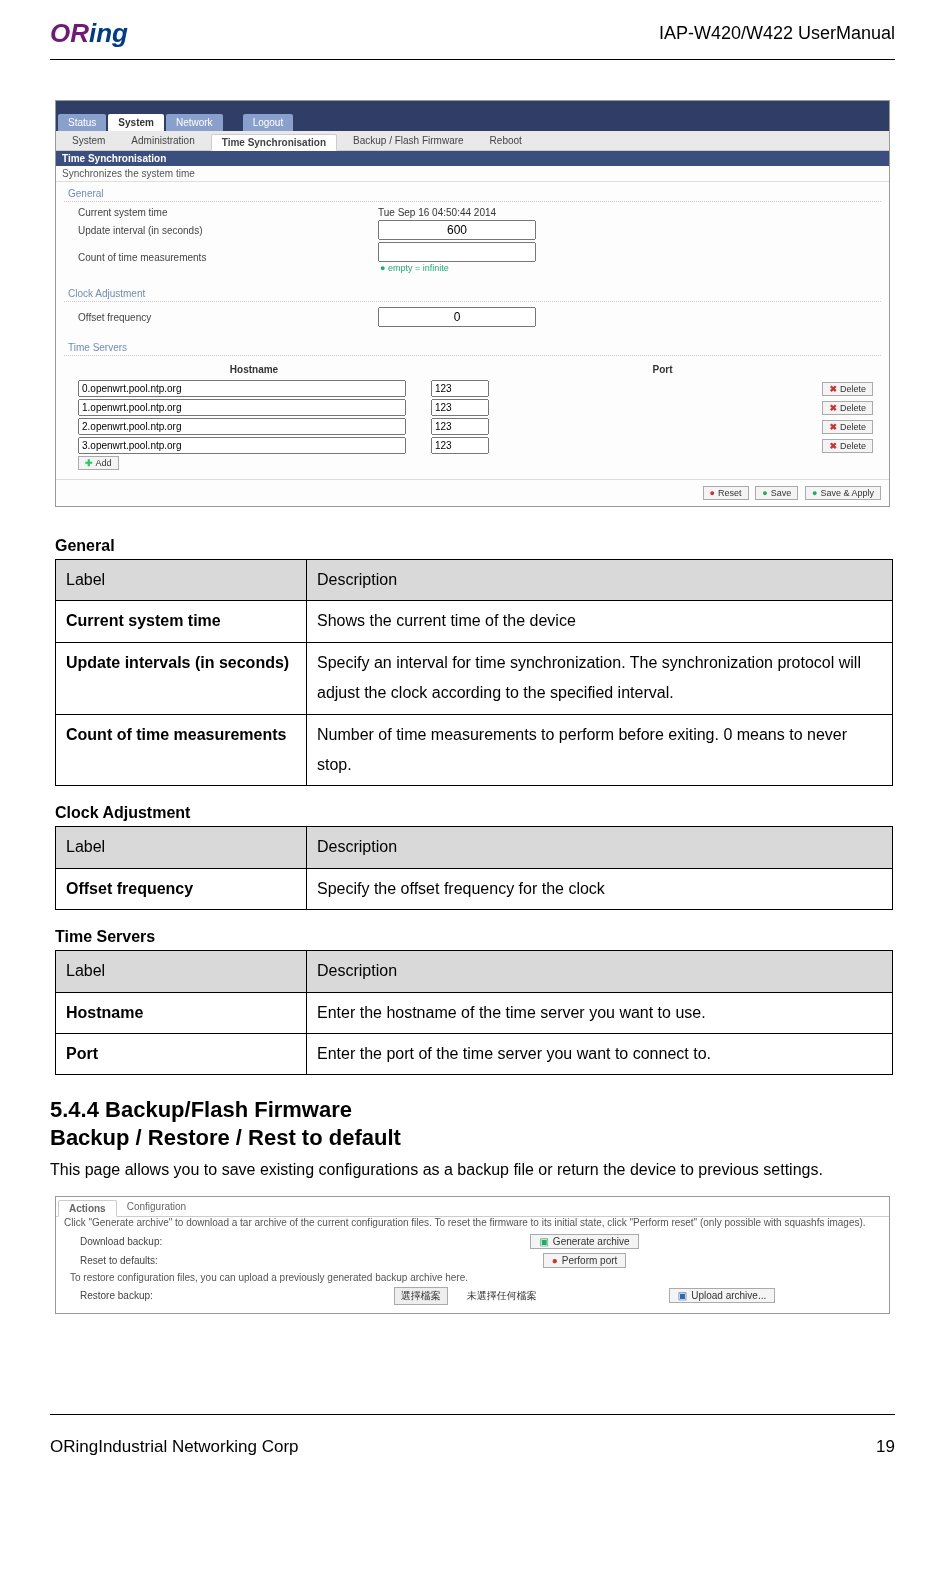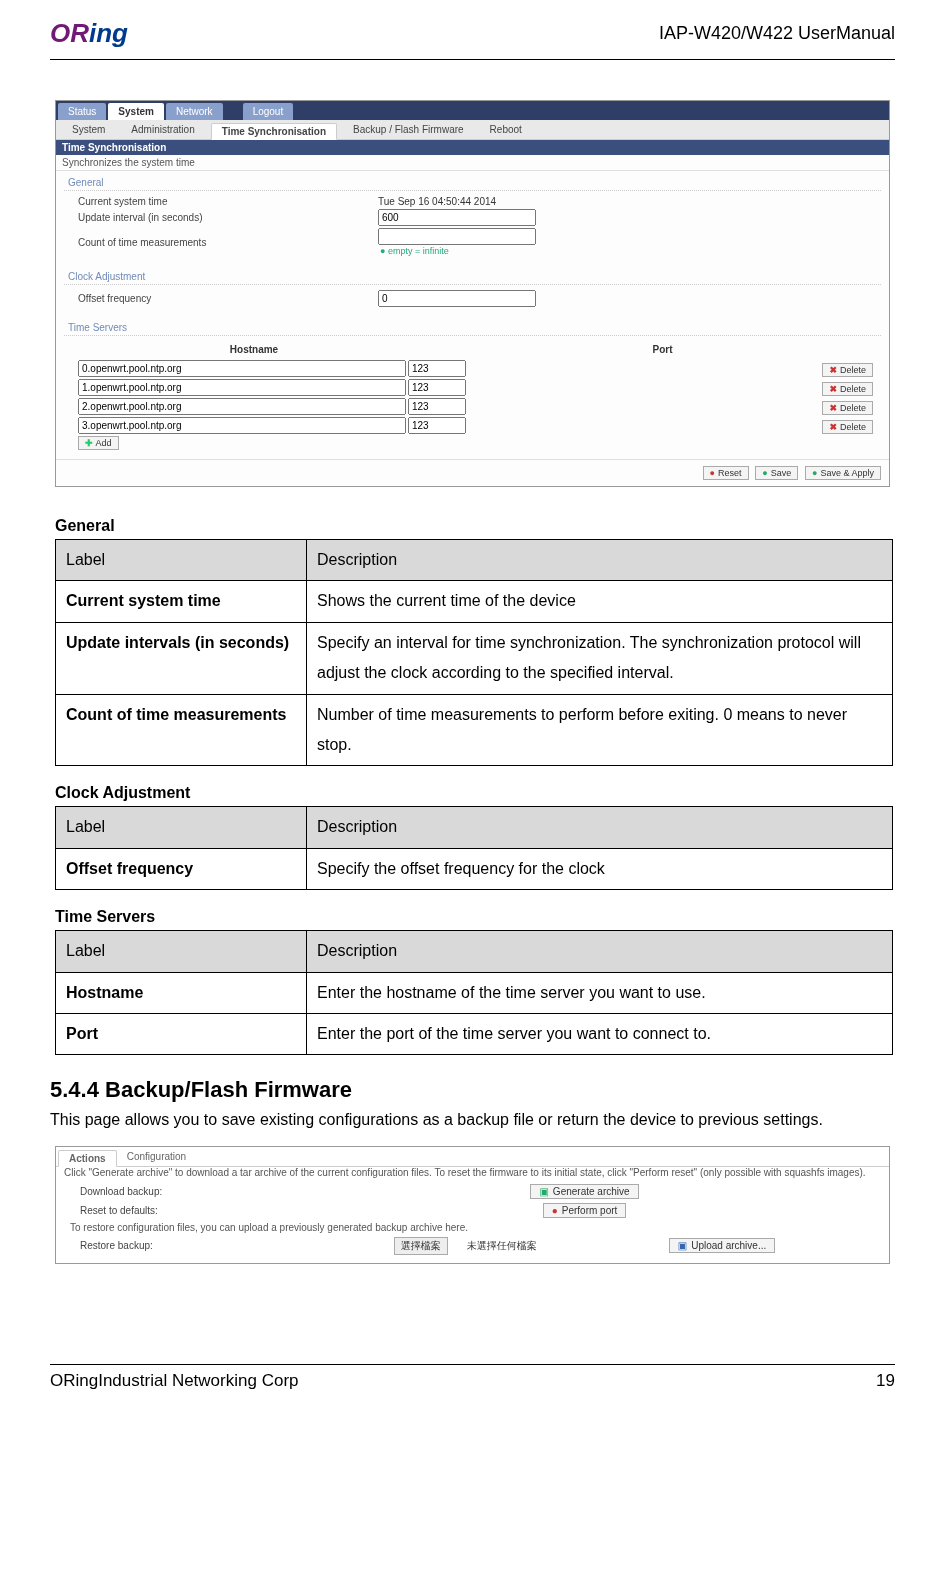"Status" .ss1 .toptabs { padding: 2px 2px 0 2px -> 13px 2px 0 2px }
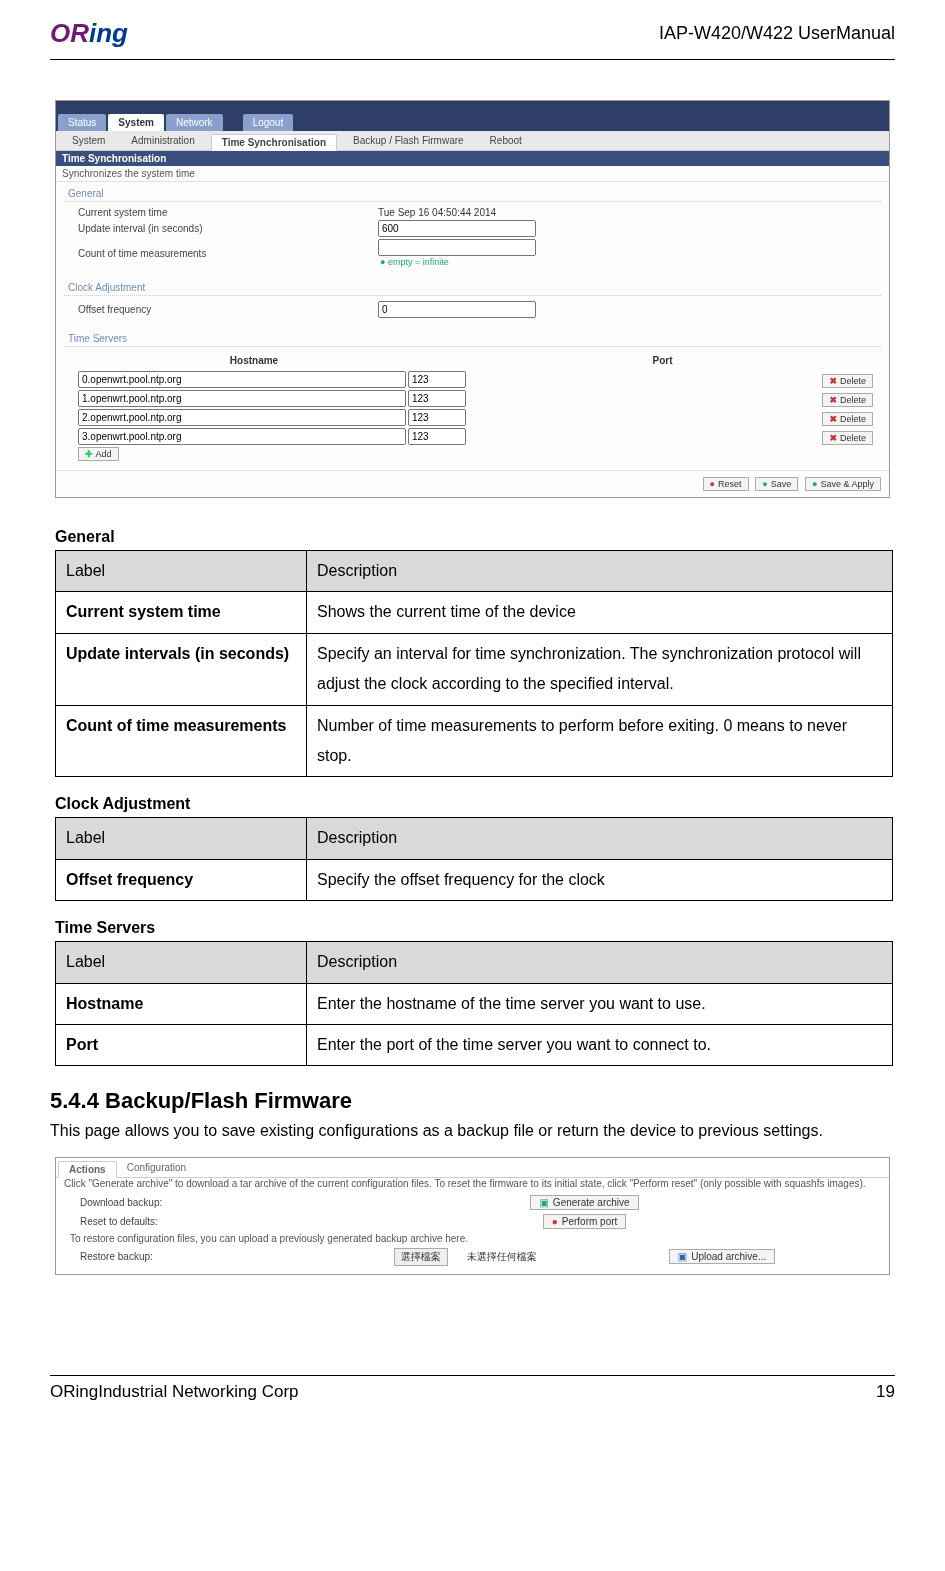"600" .frow .fval input[type=text] { font-size: 10px -> 12px; text-align: none -> center }
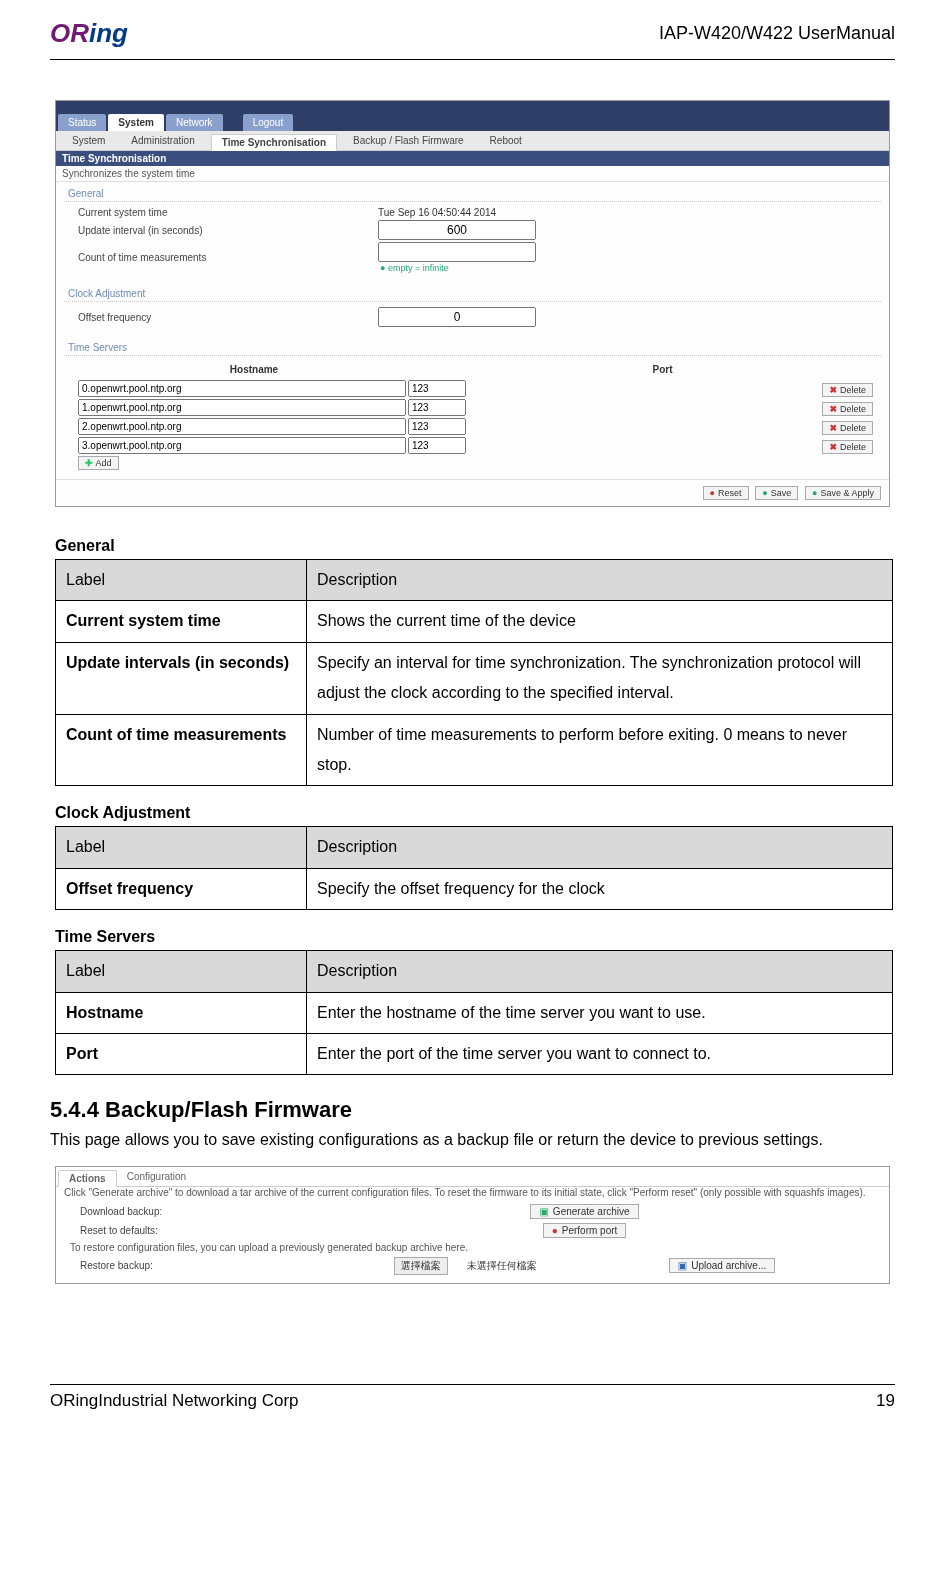"0.openwrt.pool.ntp.org" .trow { align-items: flex-end -> center; gap: none -> 23px }
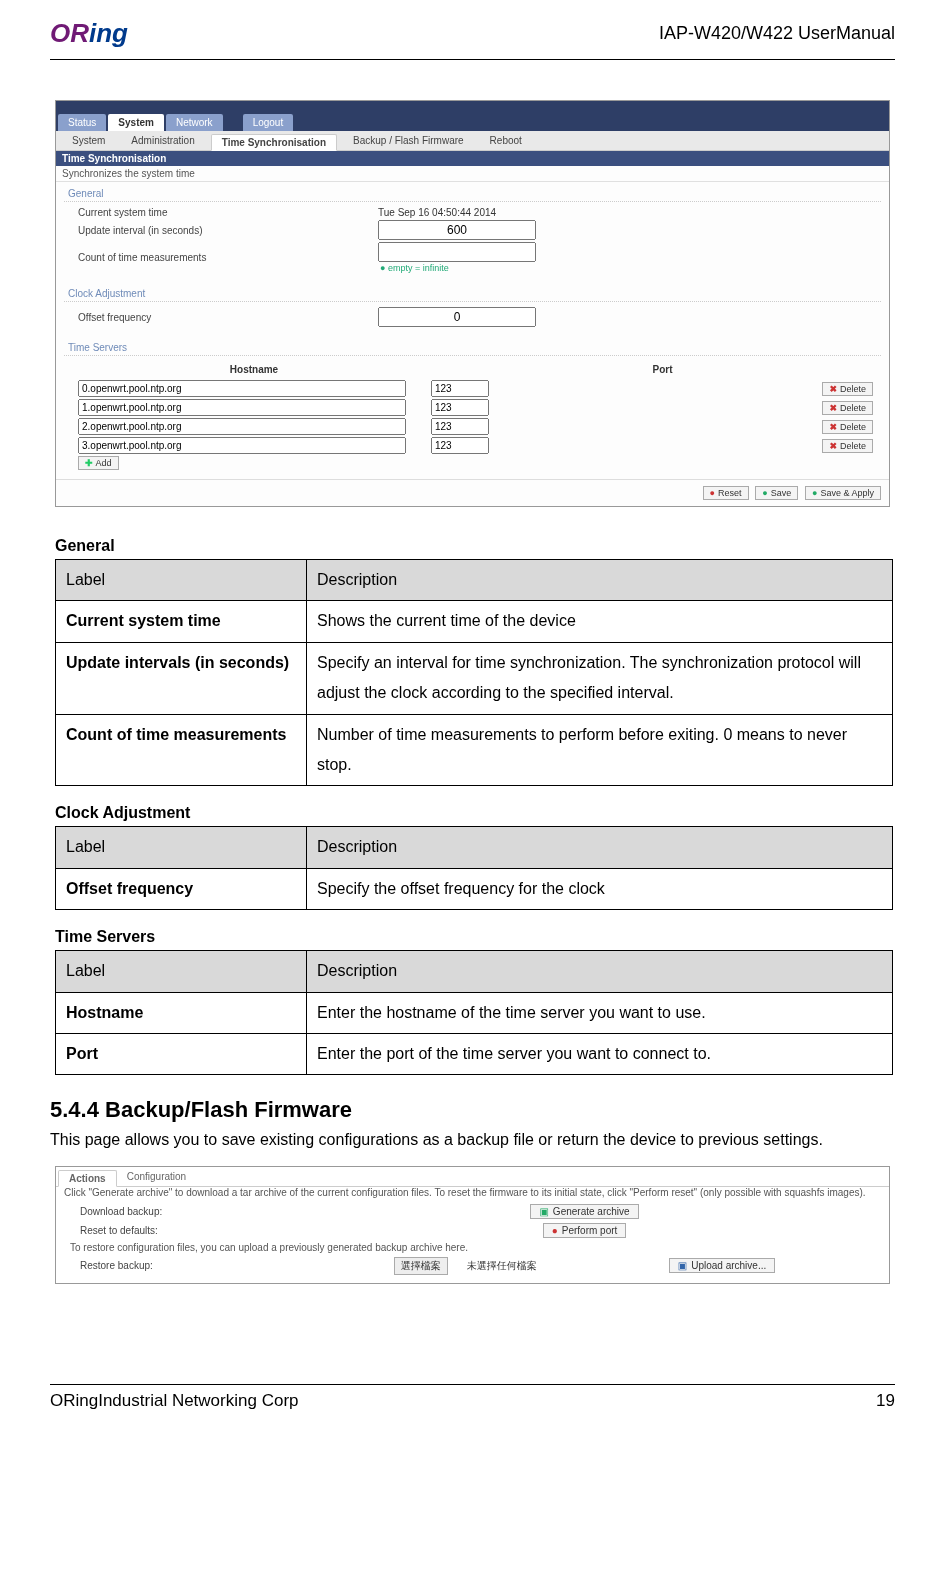"Backup / Restore / Rest" div.h3b { html: none -> <div>Backup / Restore / Rest to default</div> }
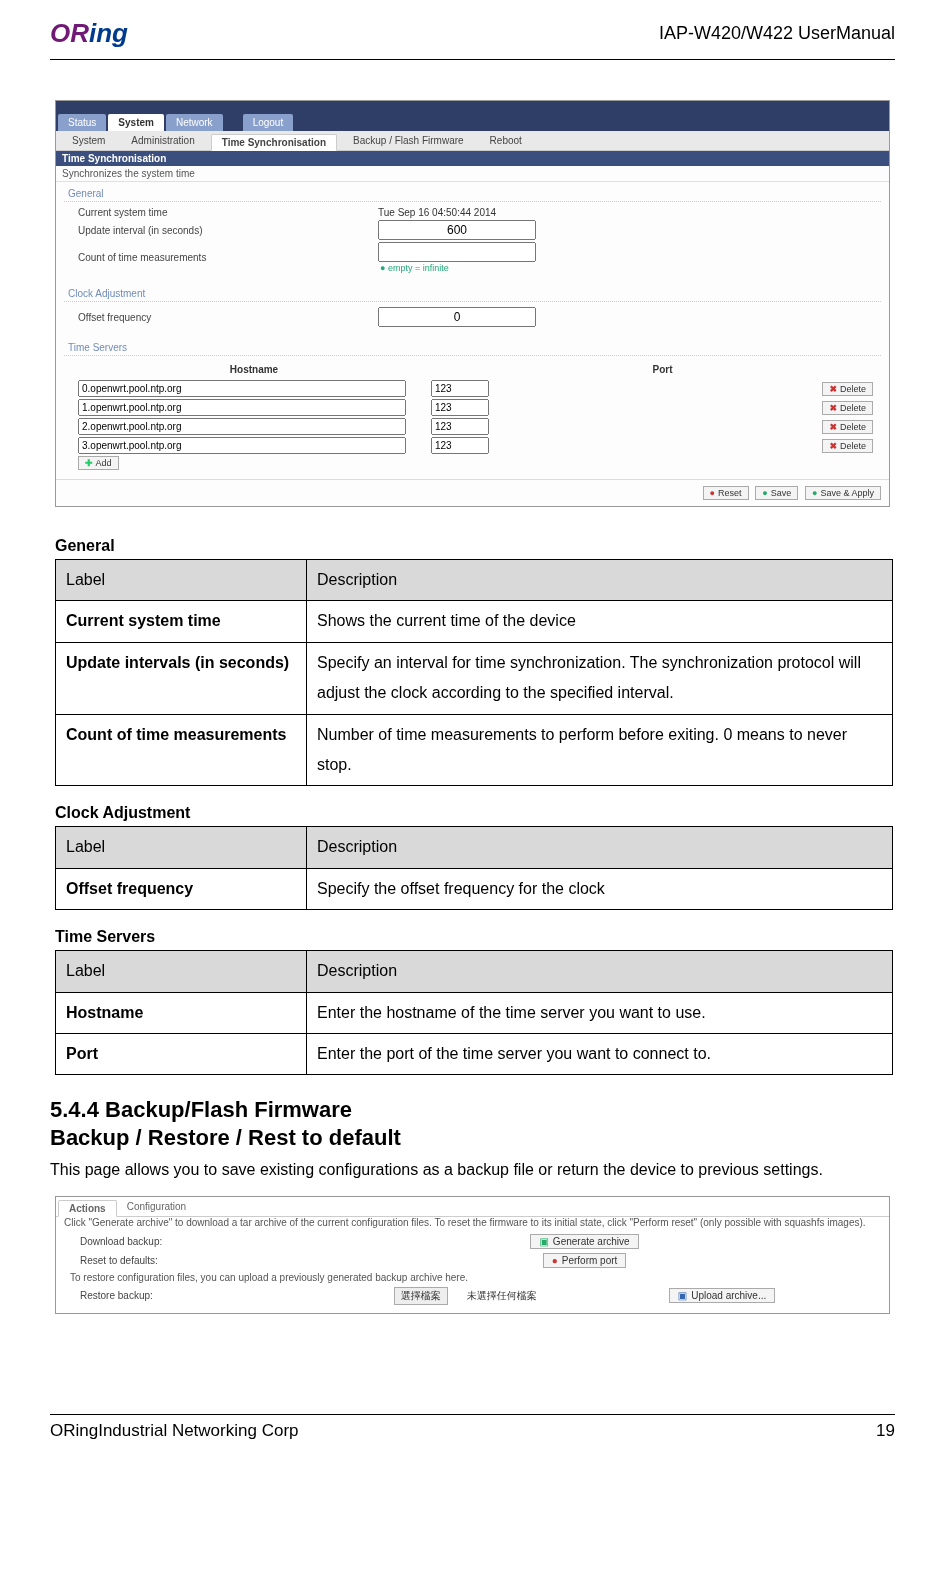"ORingIndustrial Networking Corp" .footer { padding-top: 6px -> 22px }
